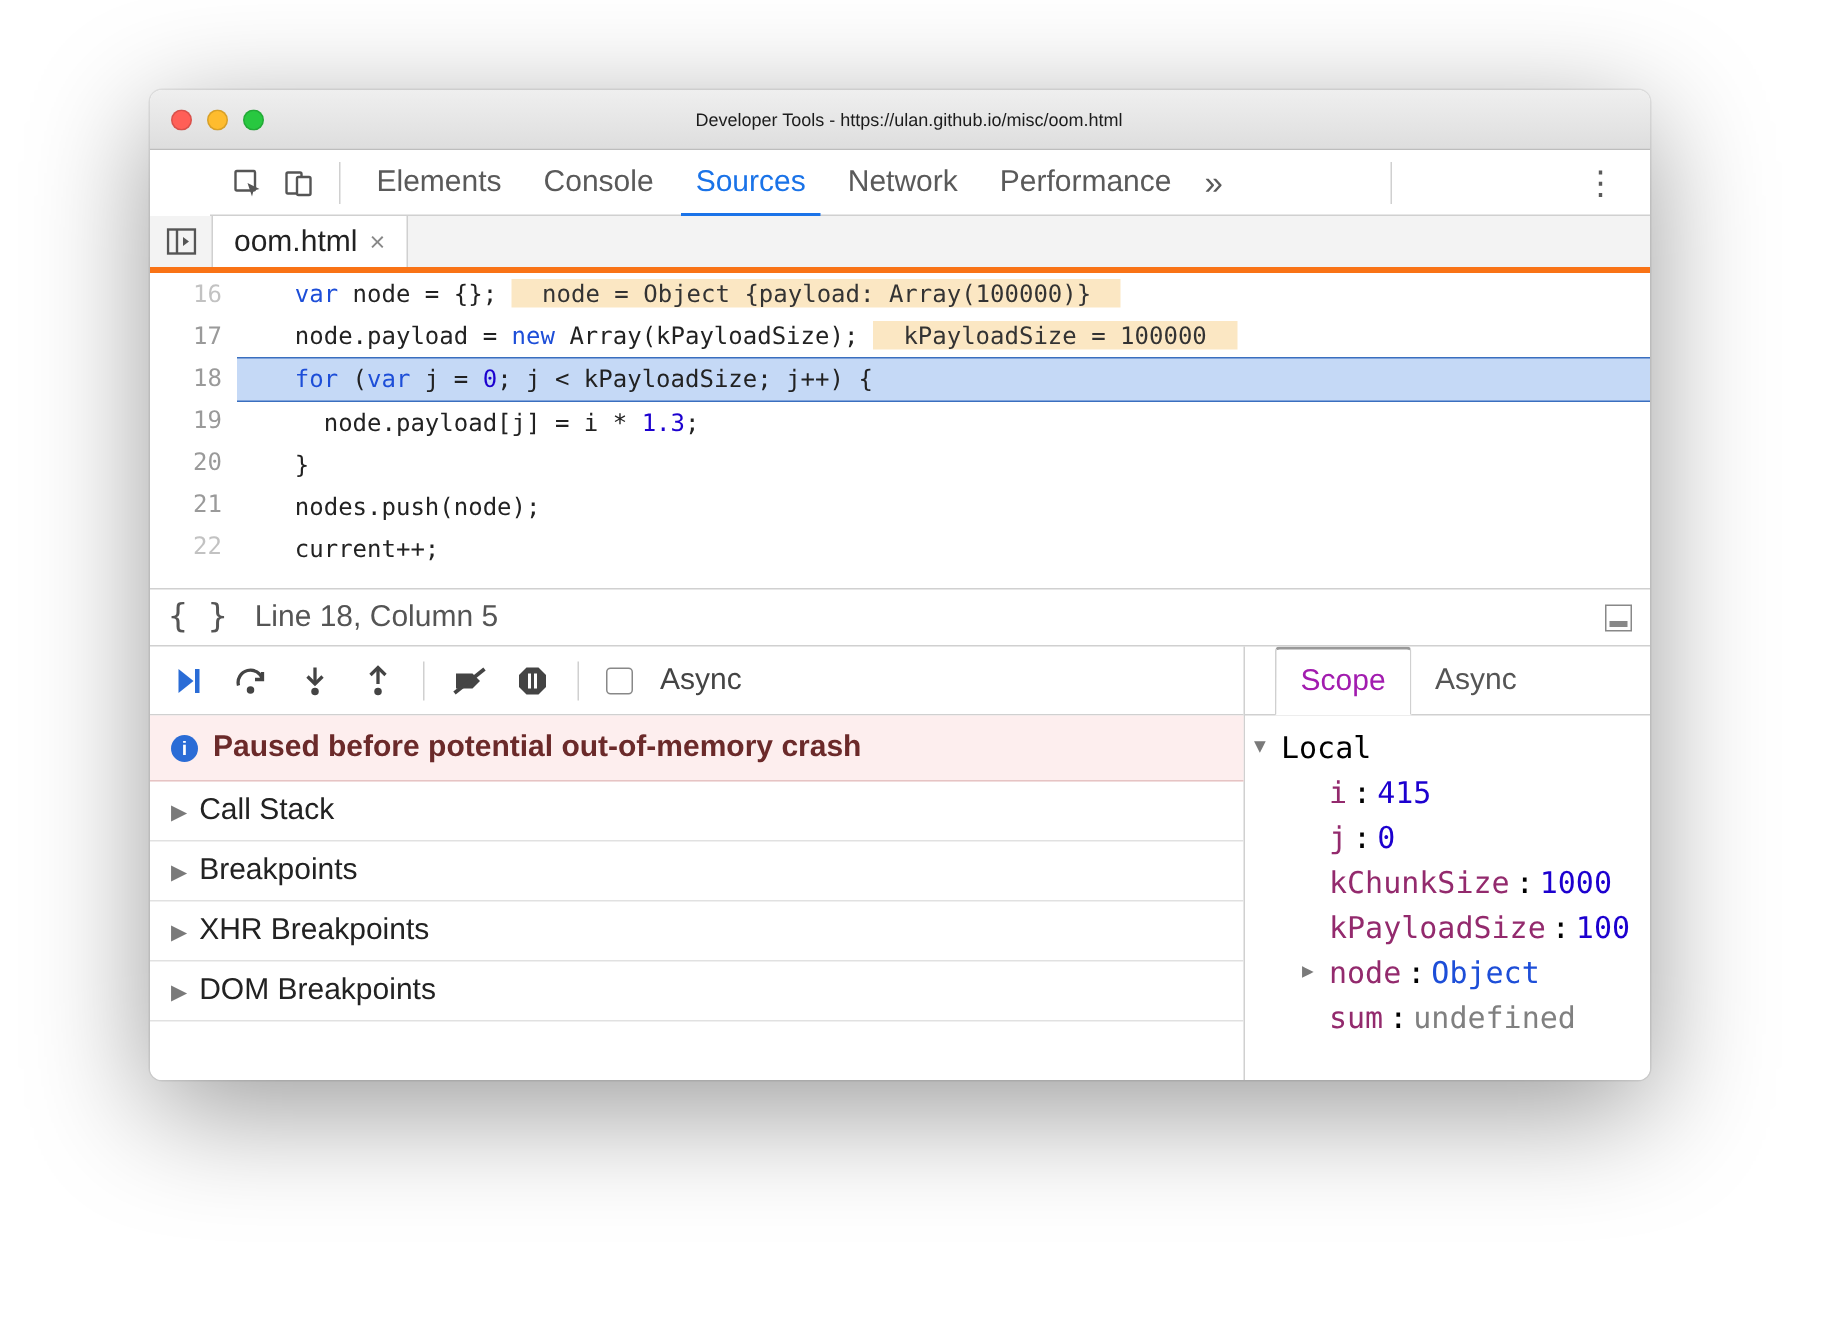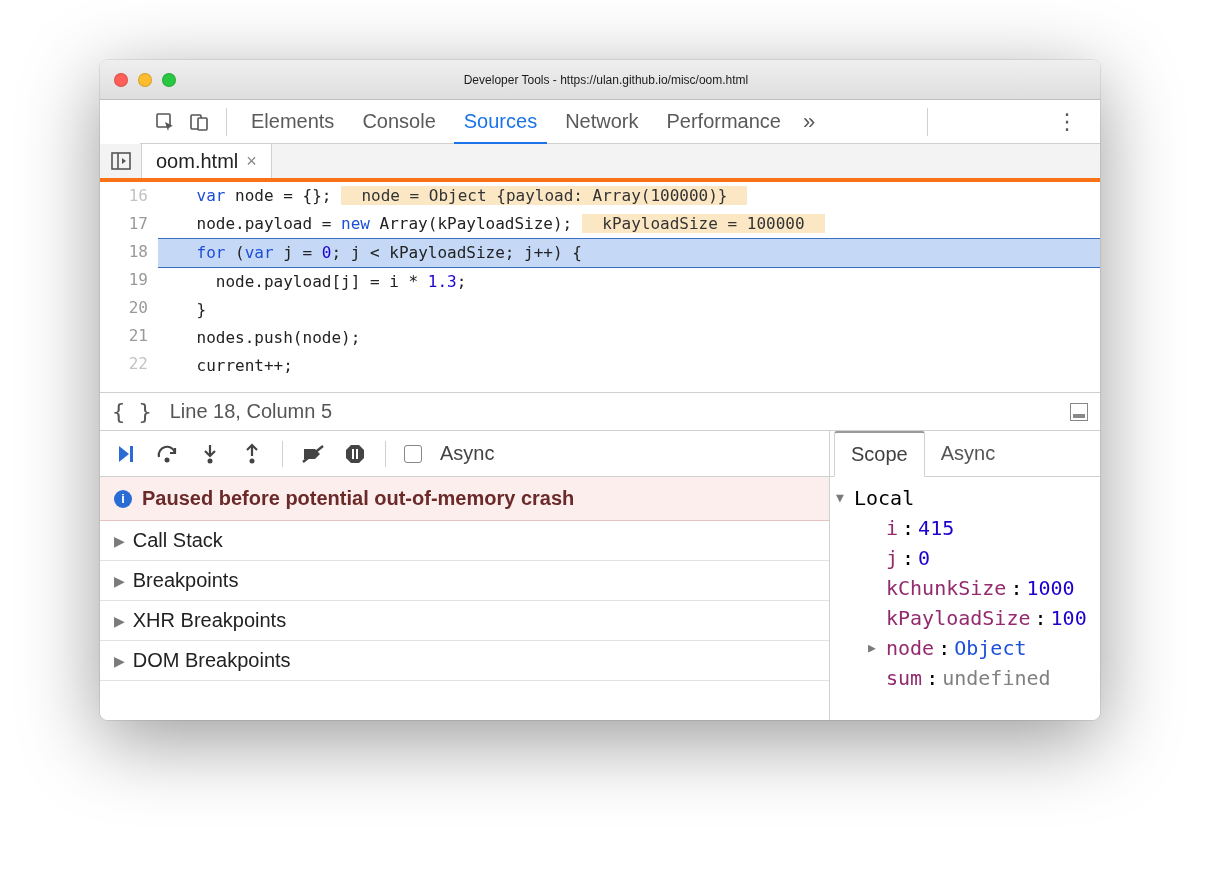"Scope" .rp-tab.active { color: #404040 -> #a21caf; margin-left: 4px -> 20px }
